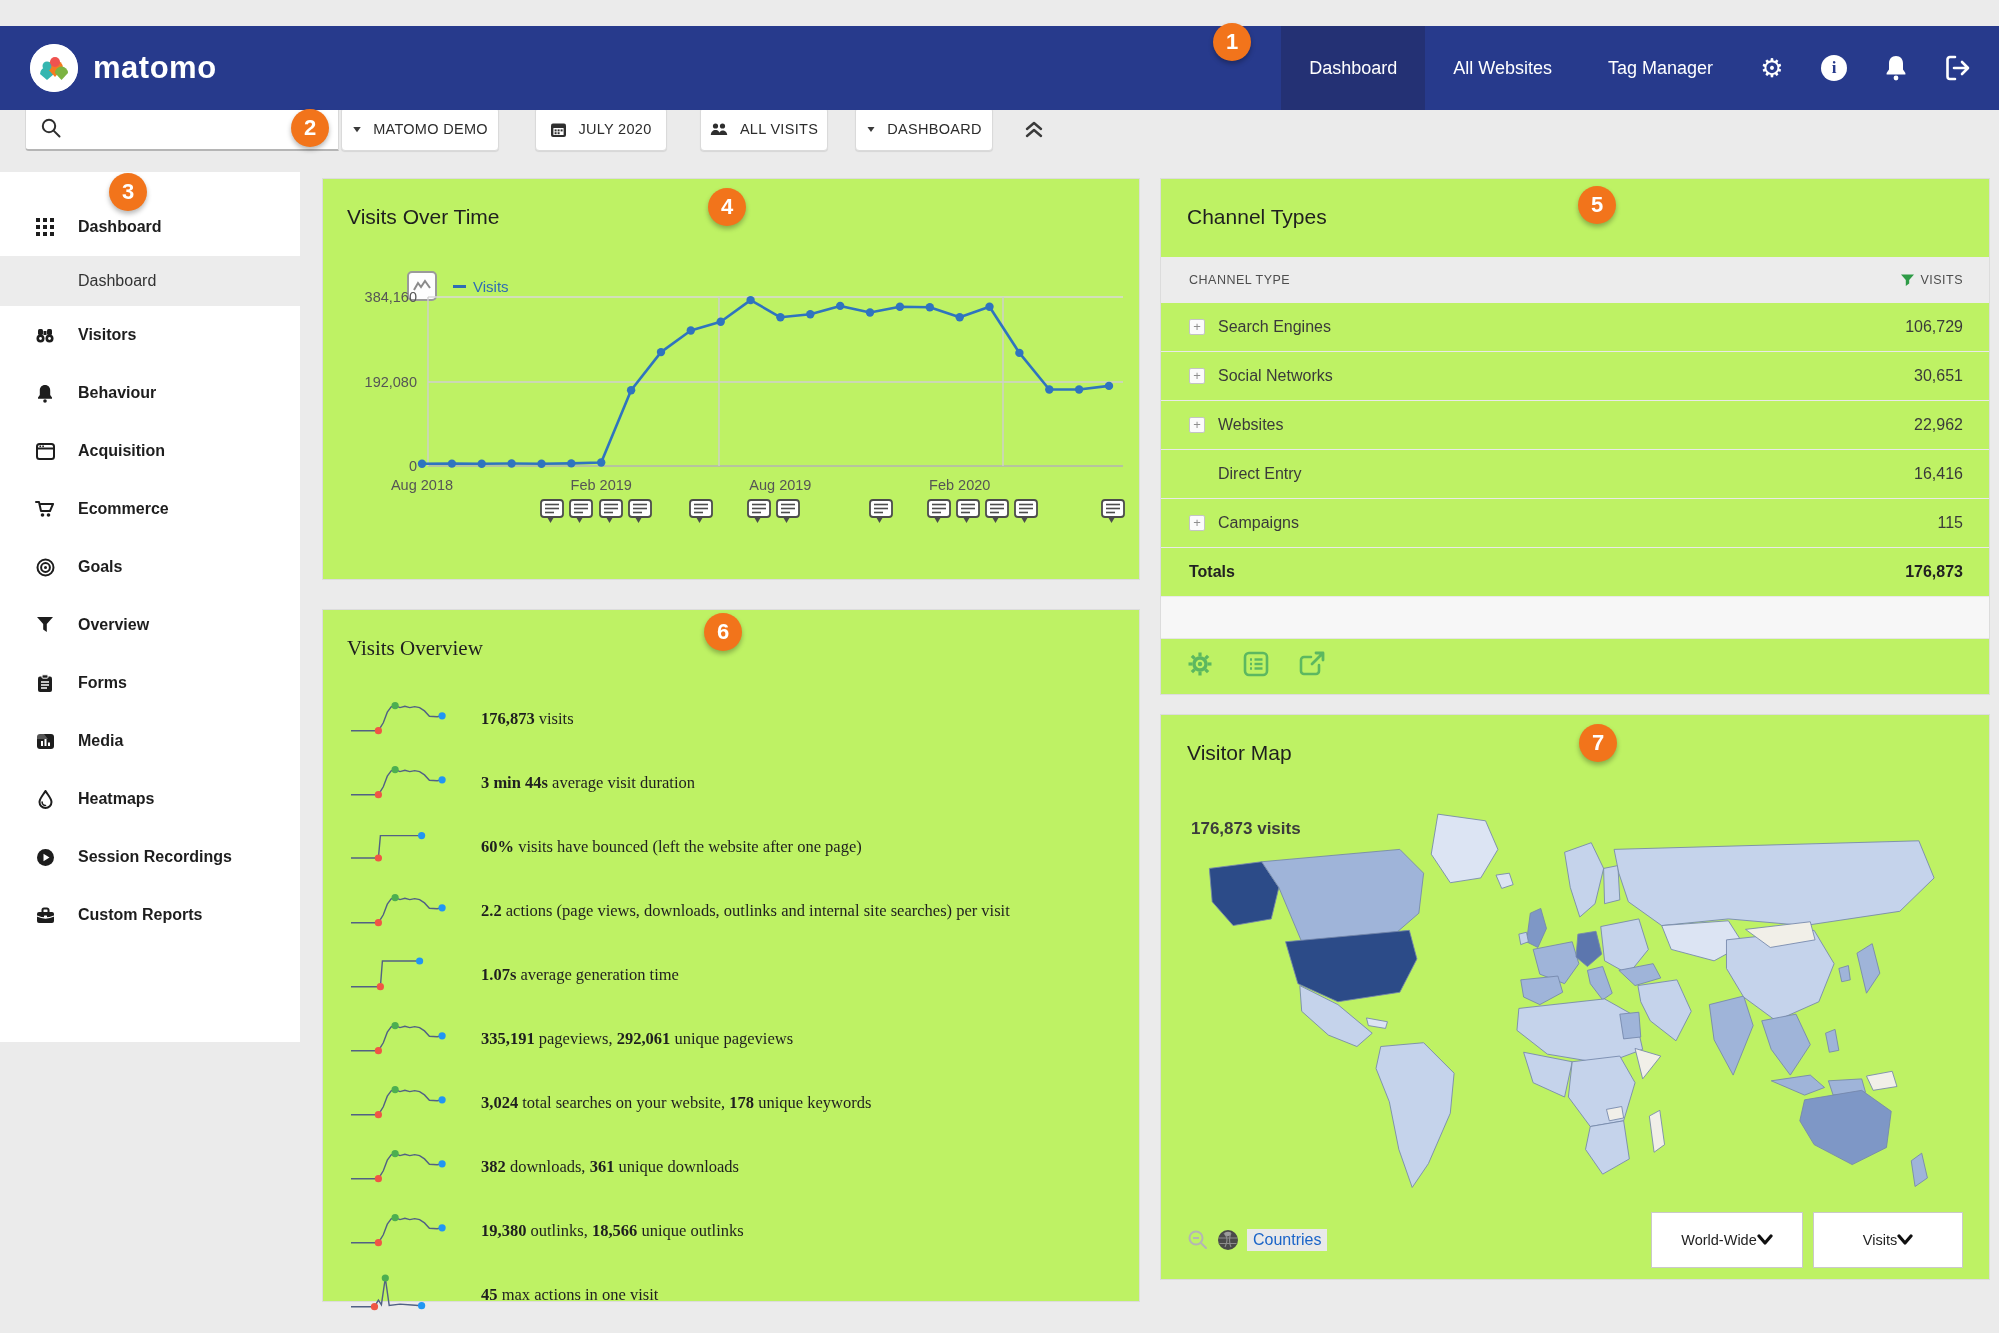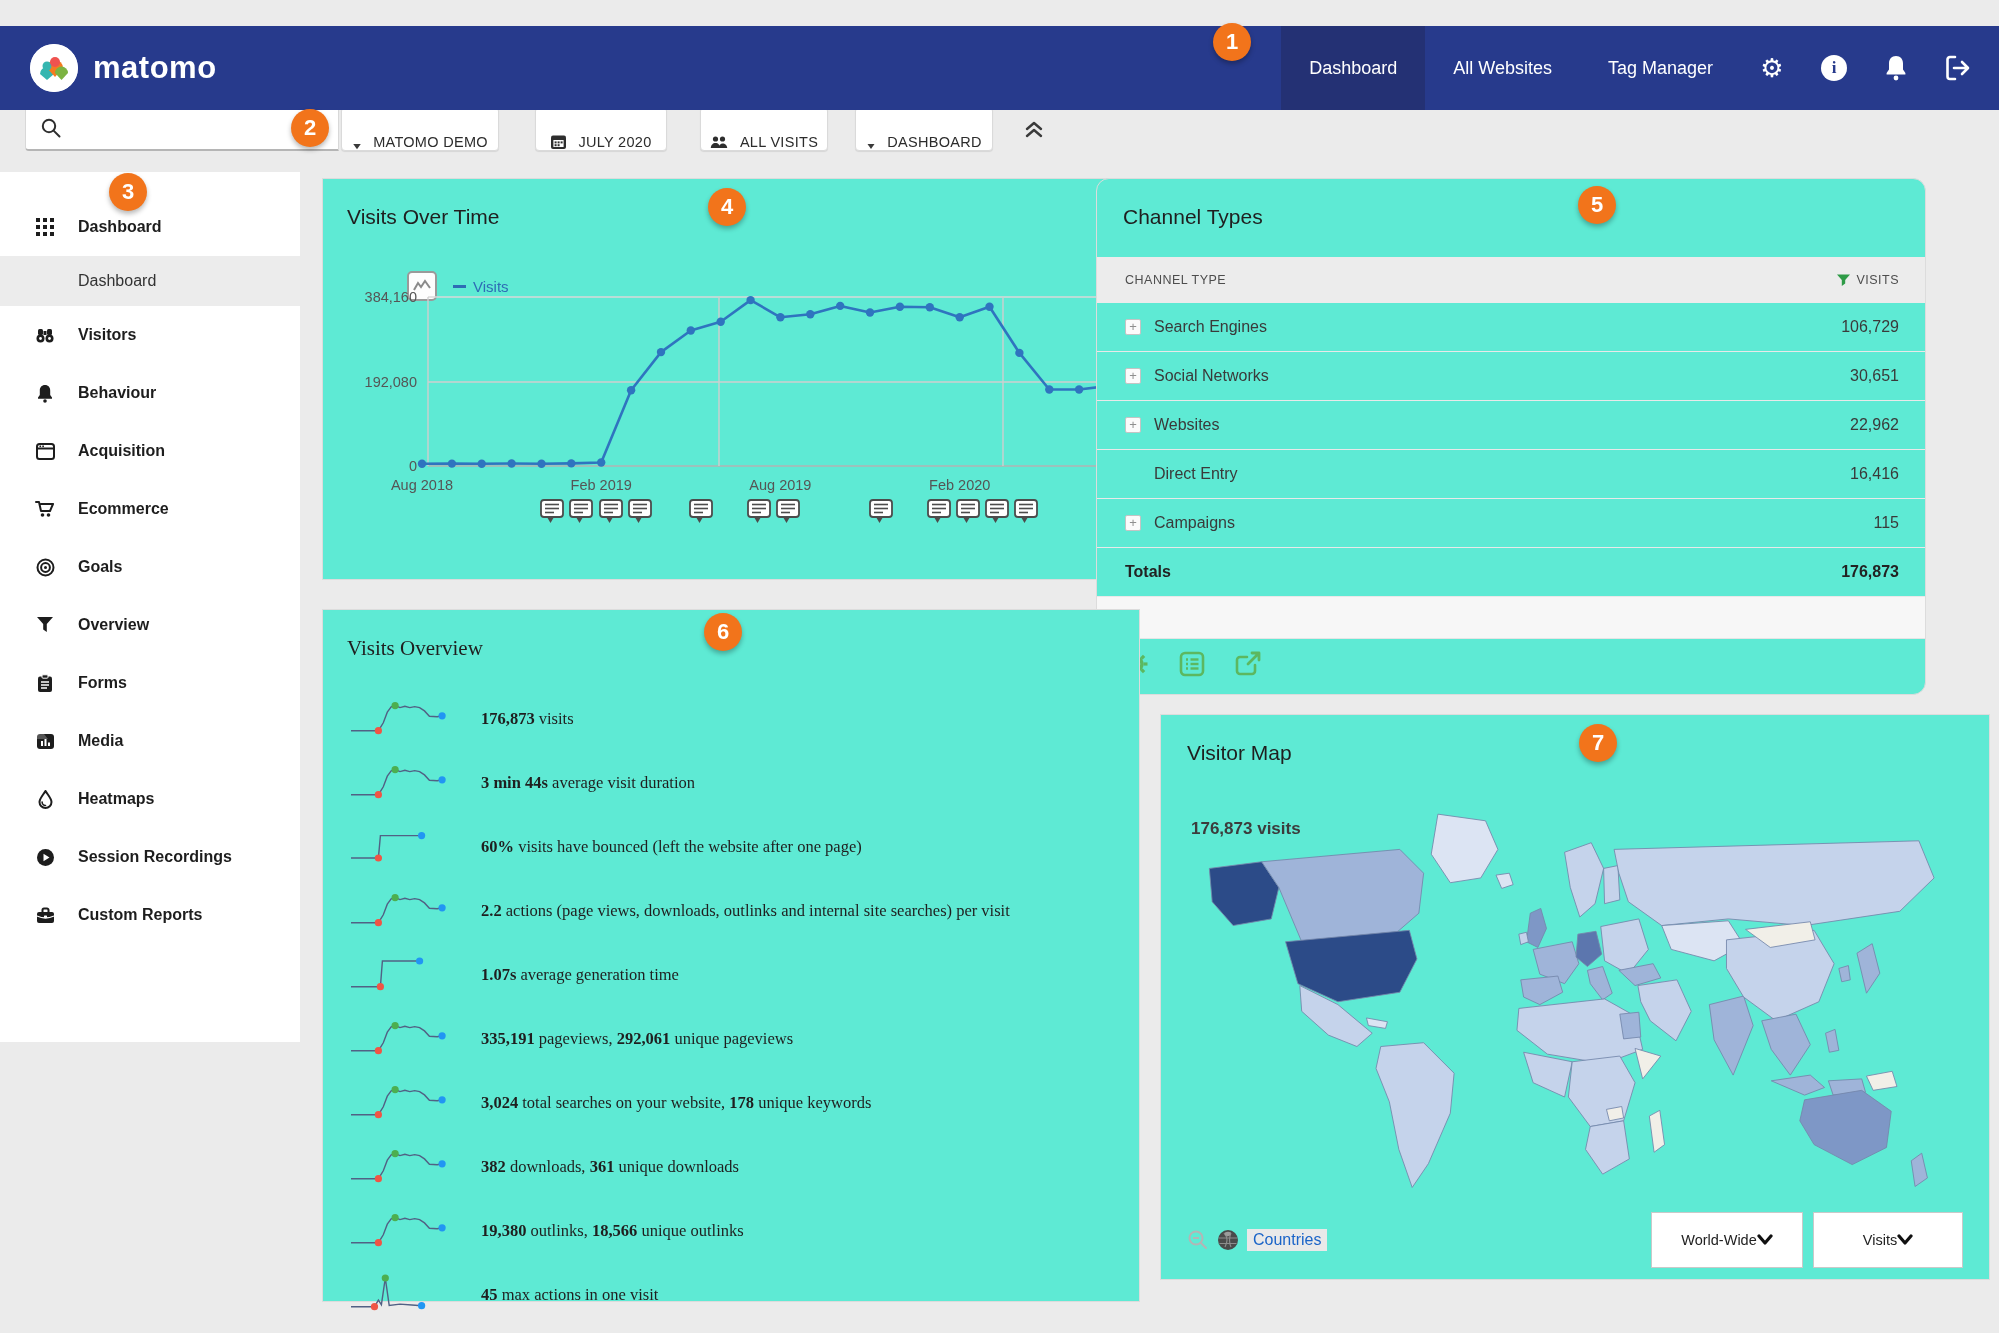"MATOMO DEMO" .tool-btn { align-items: flex-end -> center }
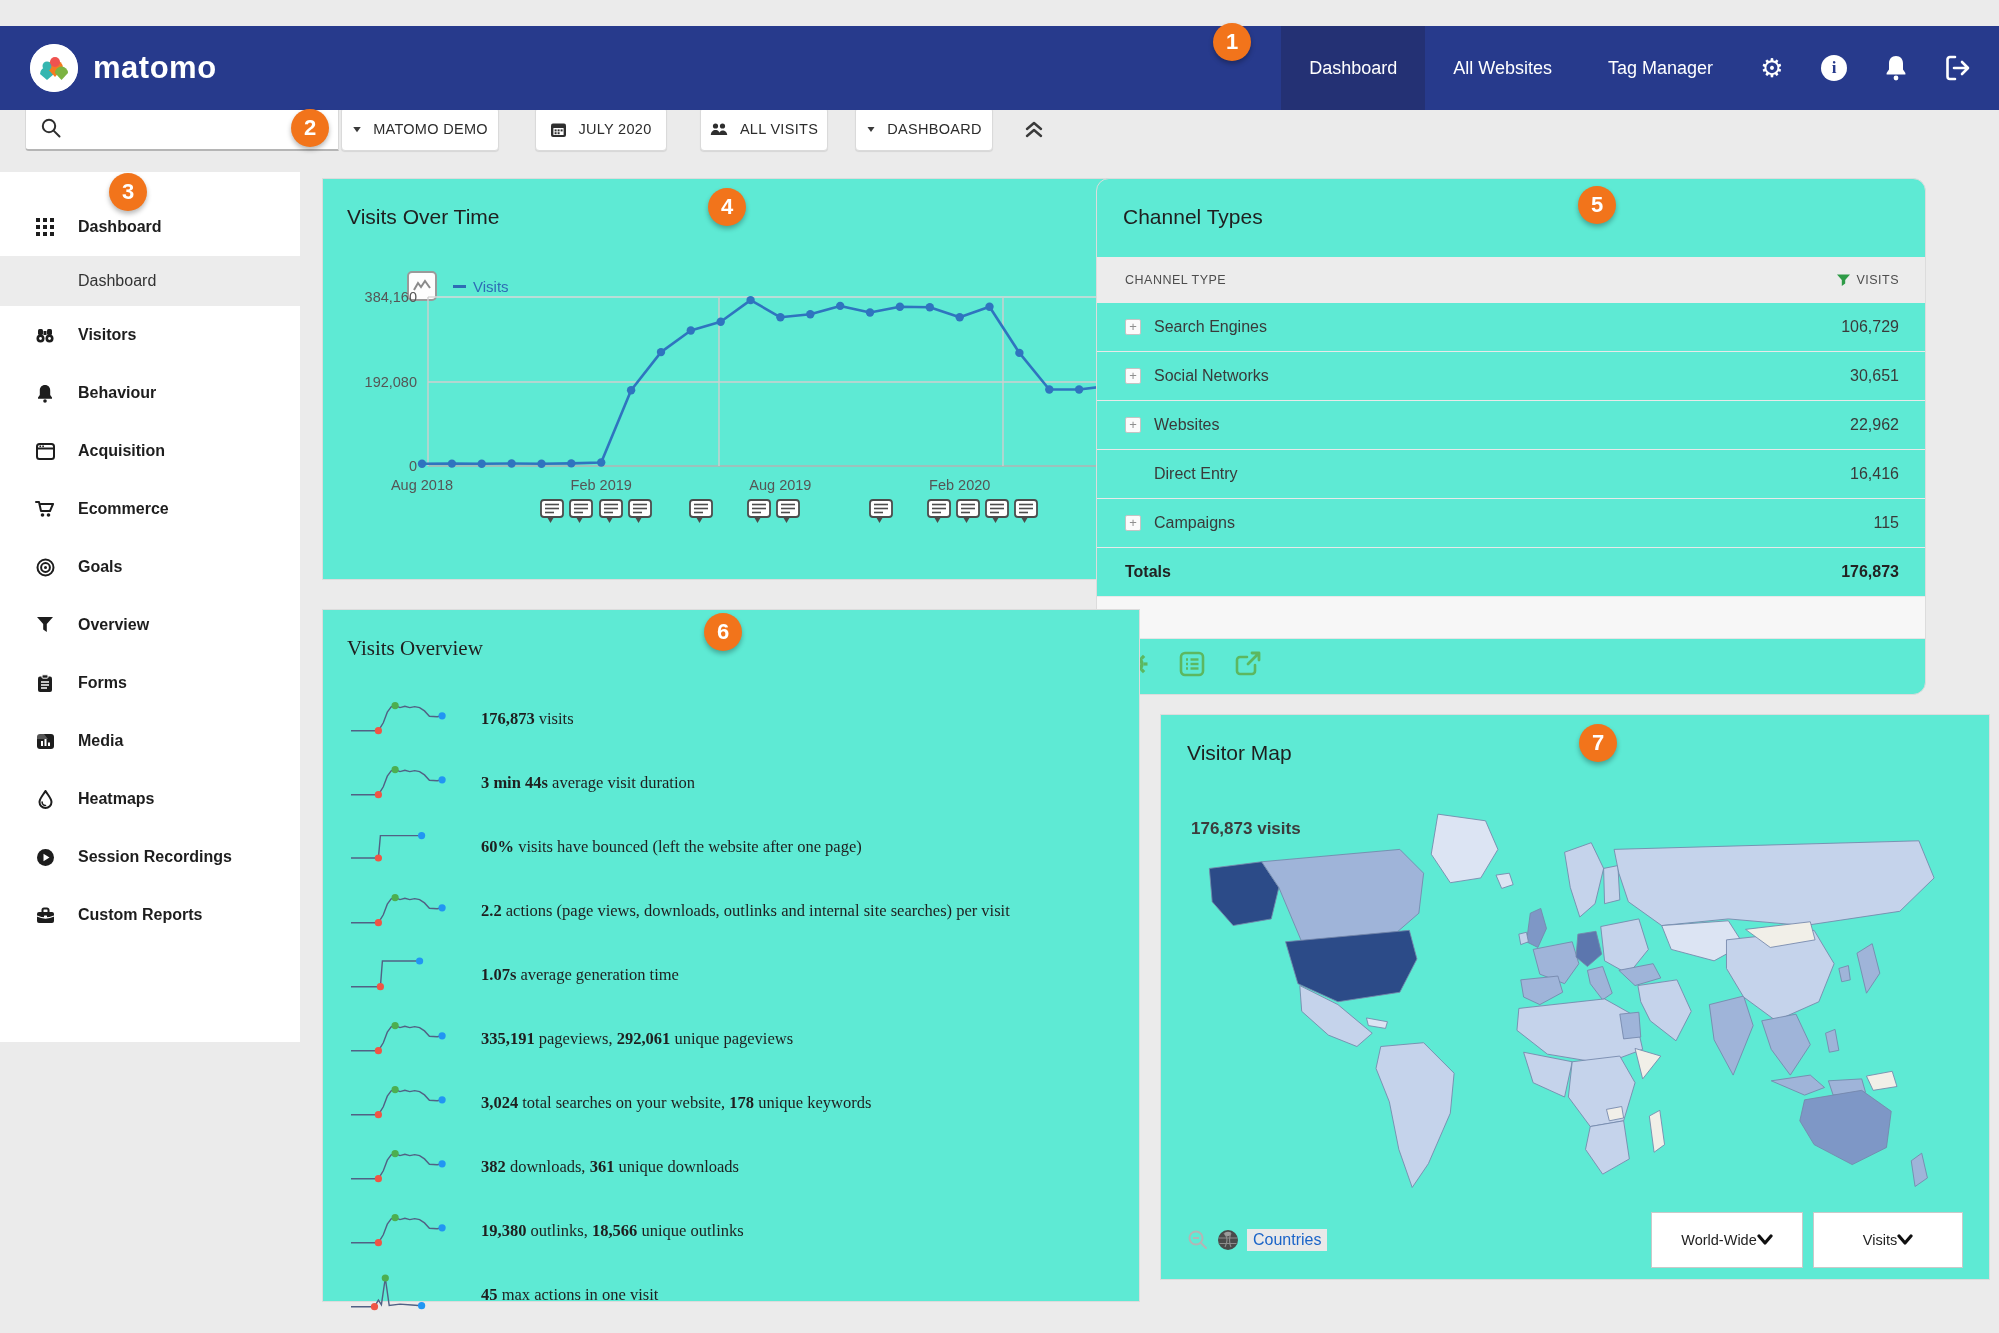"Visits Over Time" .widget { background: #5eead4 -> #bef264 }
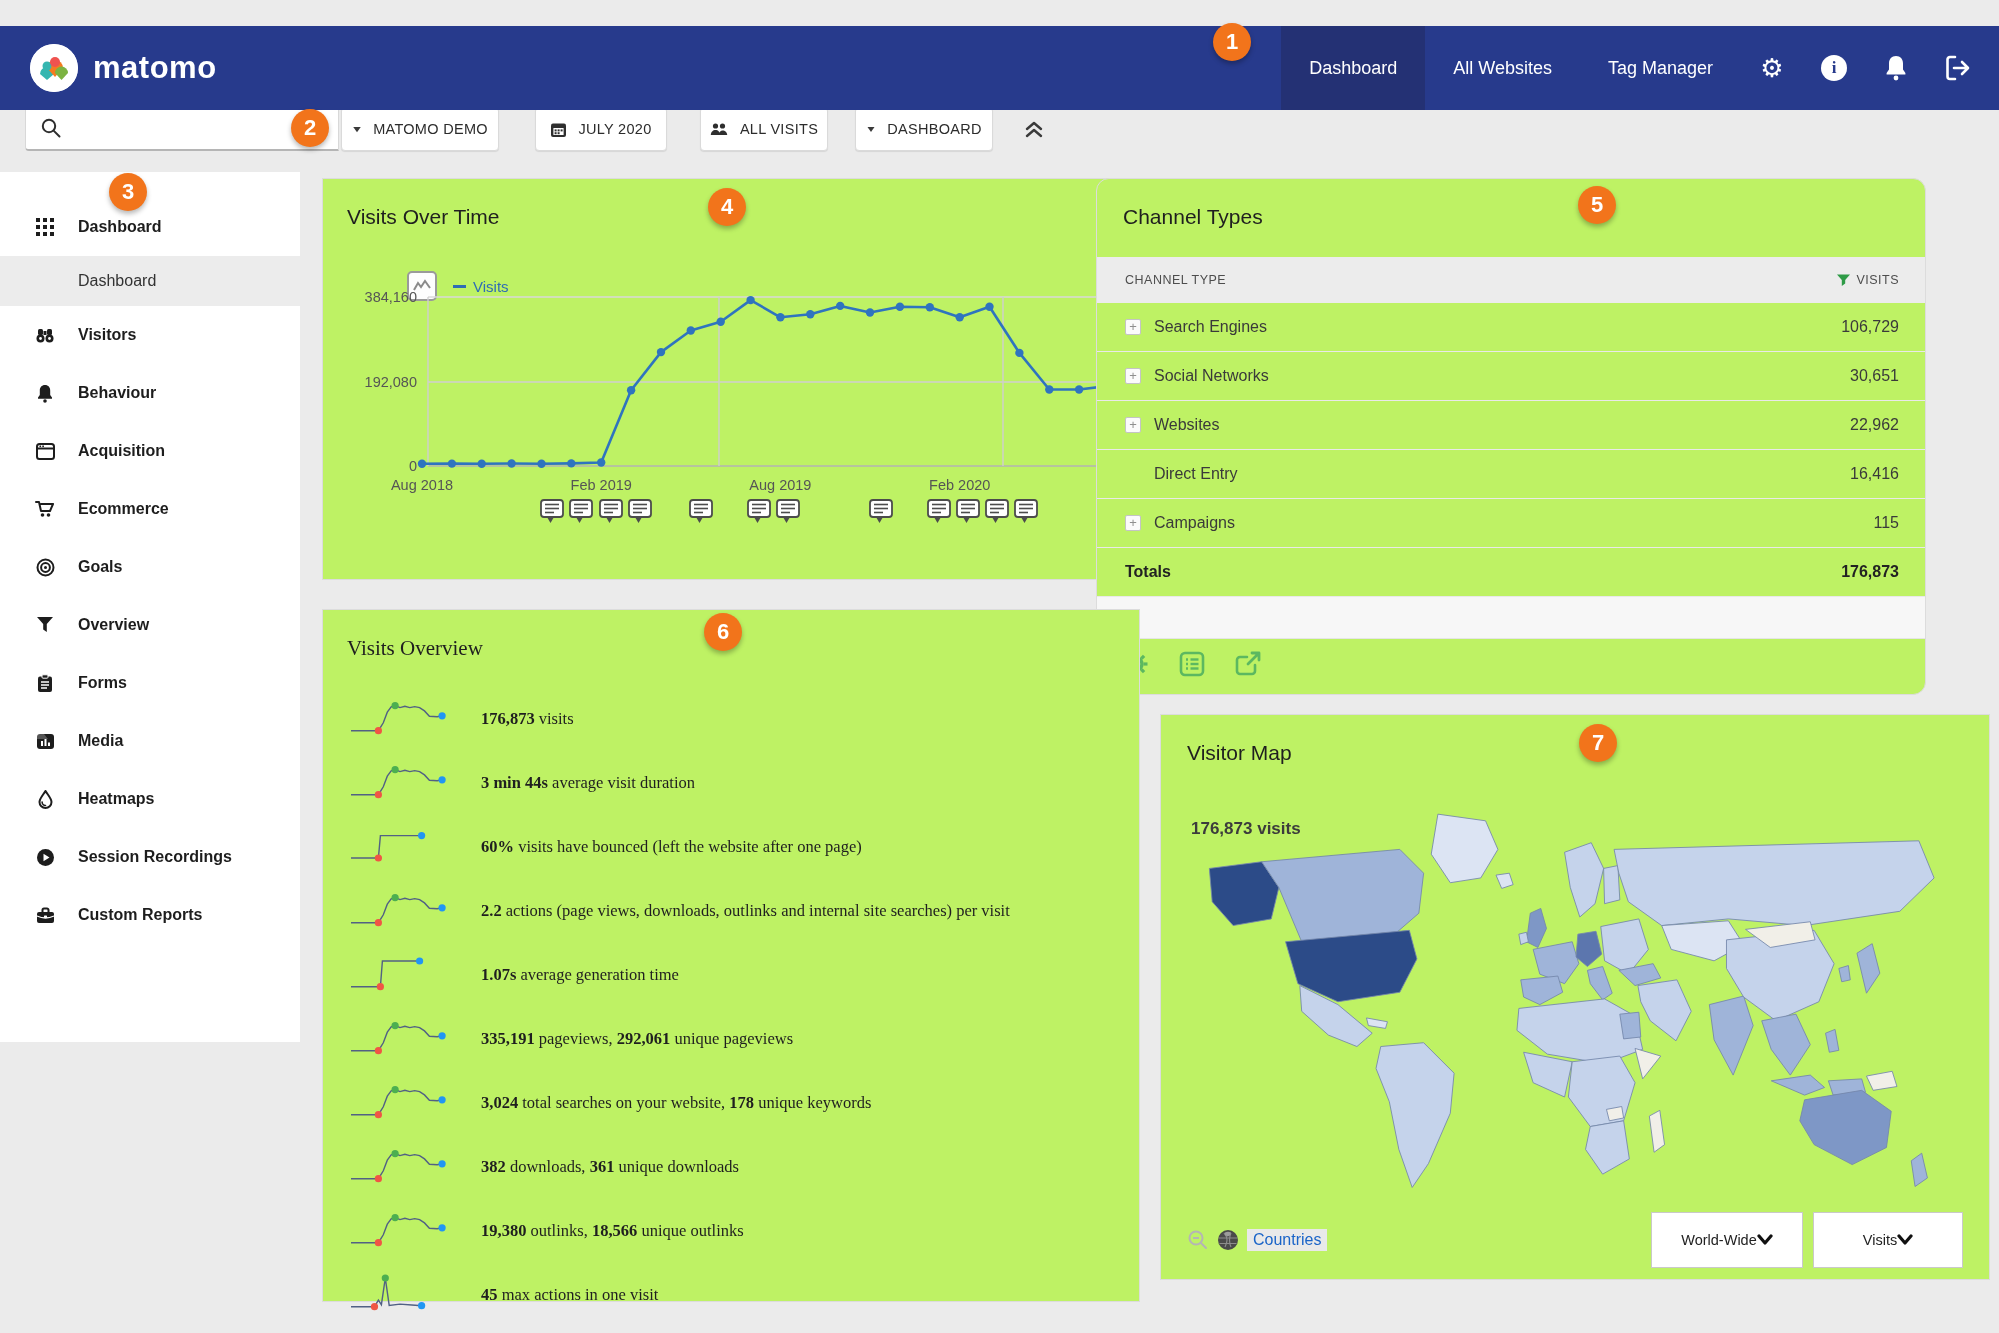"Channel Types" #w-ct { border-radius: 13px -> none; left: 1096px -> 1160px }
